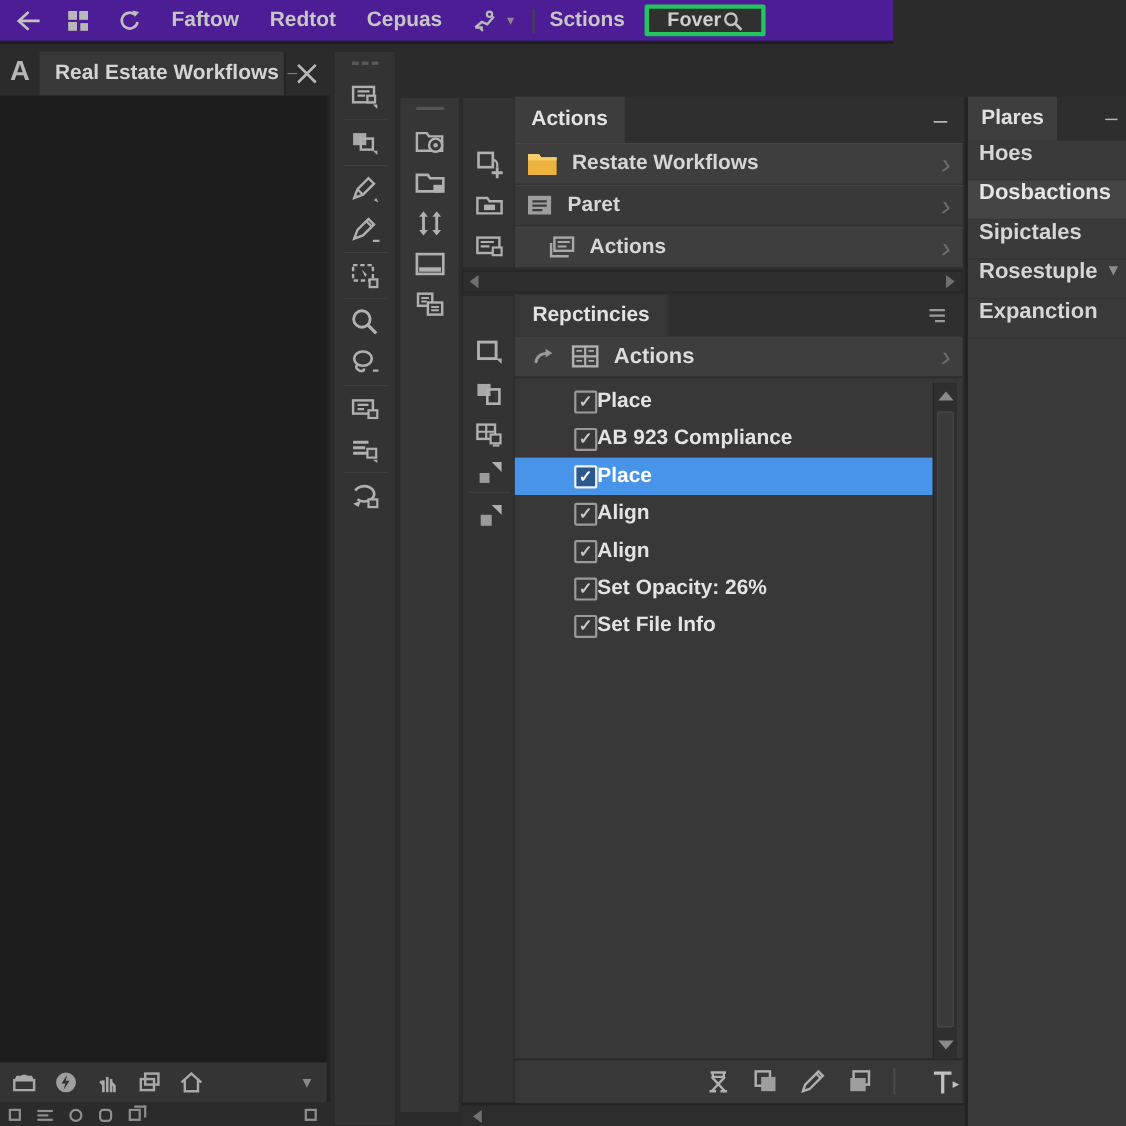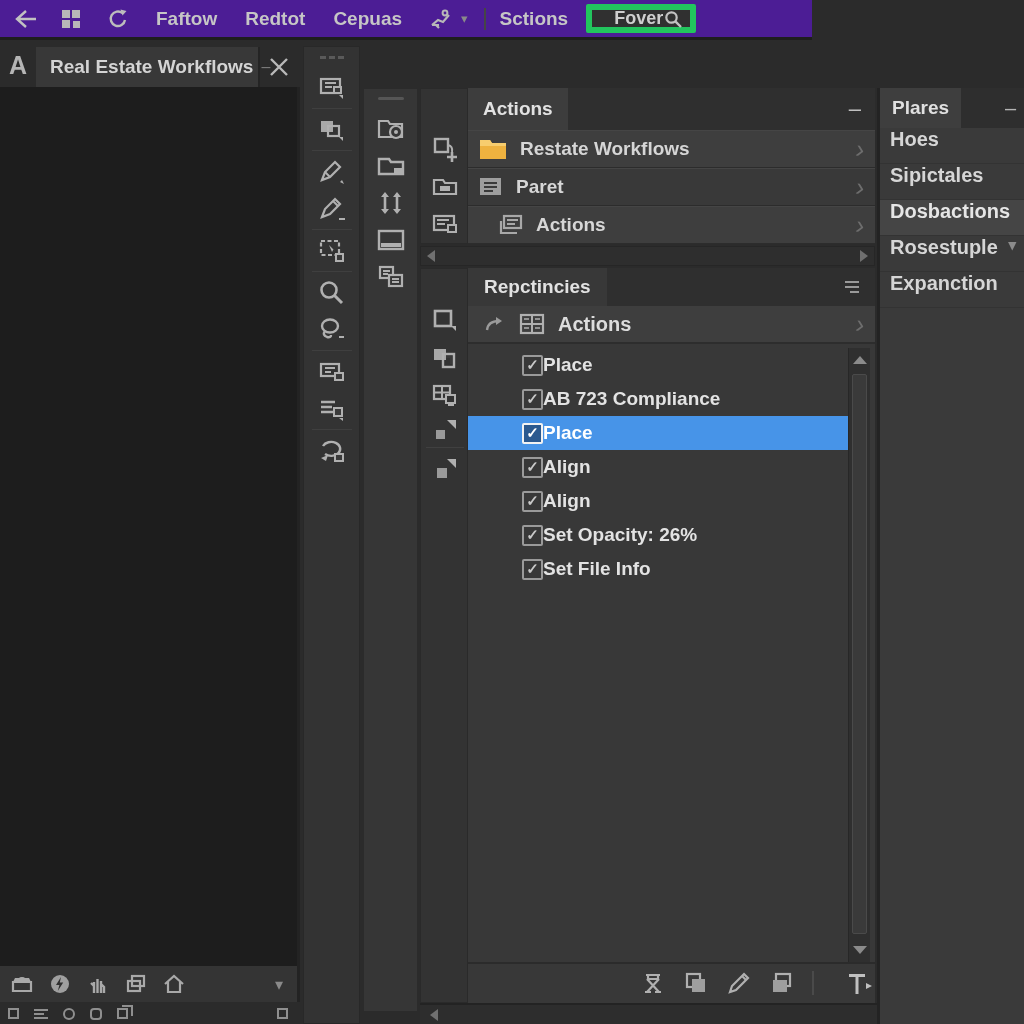"Fover" .searchbox { border: 6px solid #22c55e -> 4px solid #22c55e; justify-content: flex-end -> center }
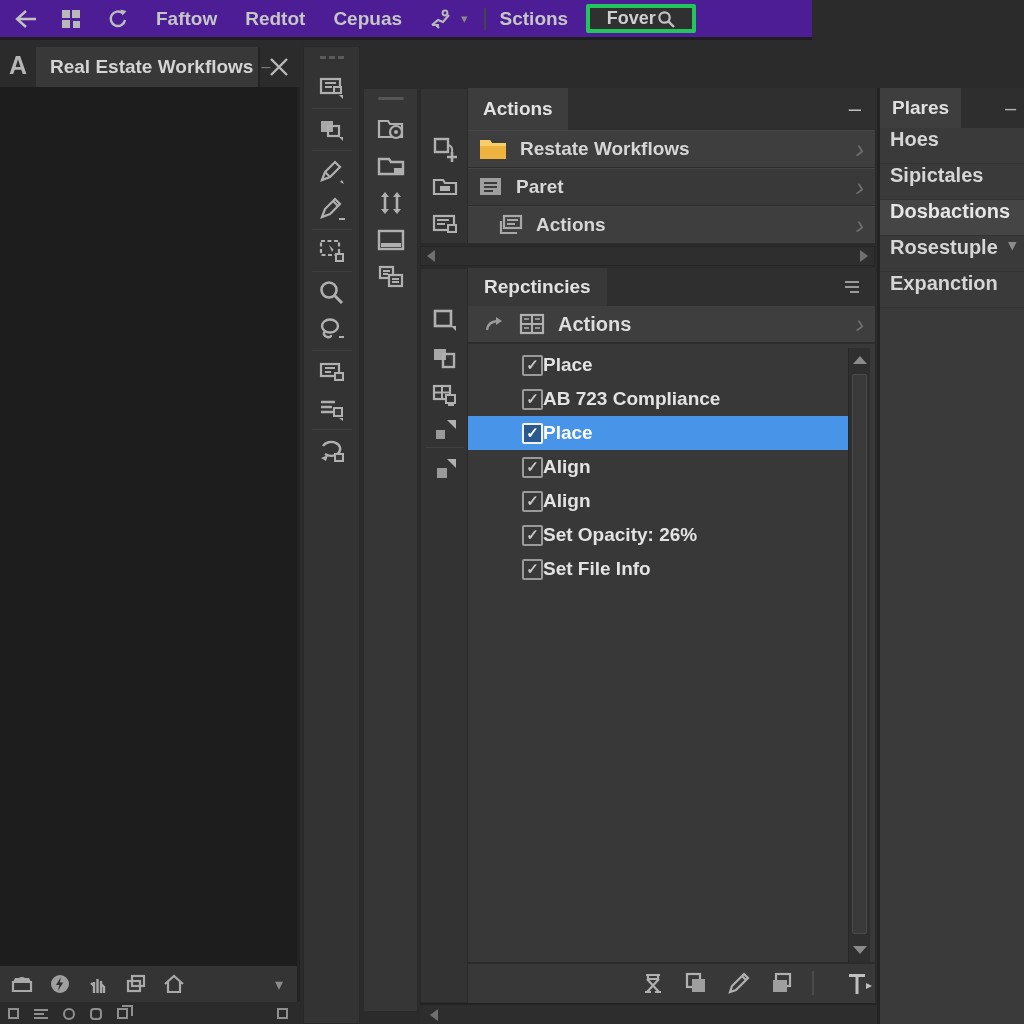"Sipictales" div.rp-row { order: before "Dosbactions" -> after "Dosbactions" }
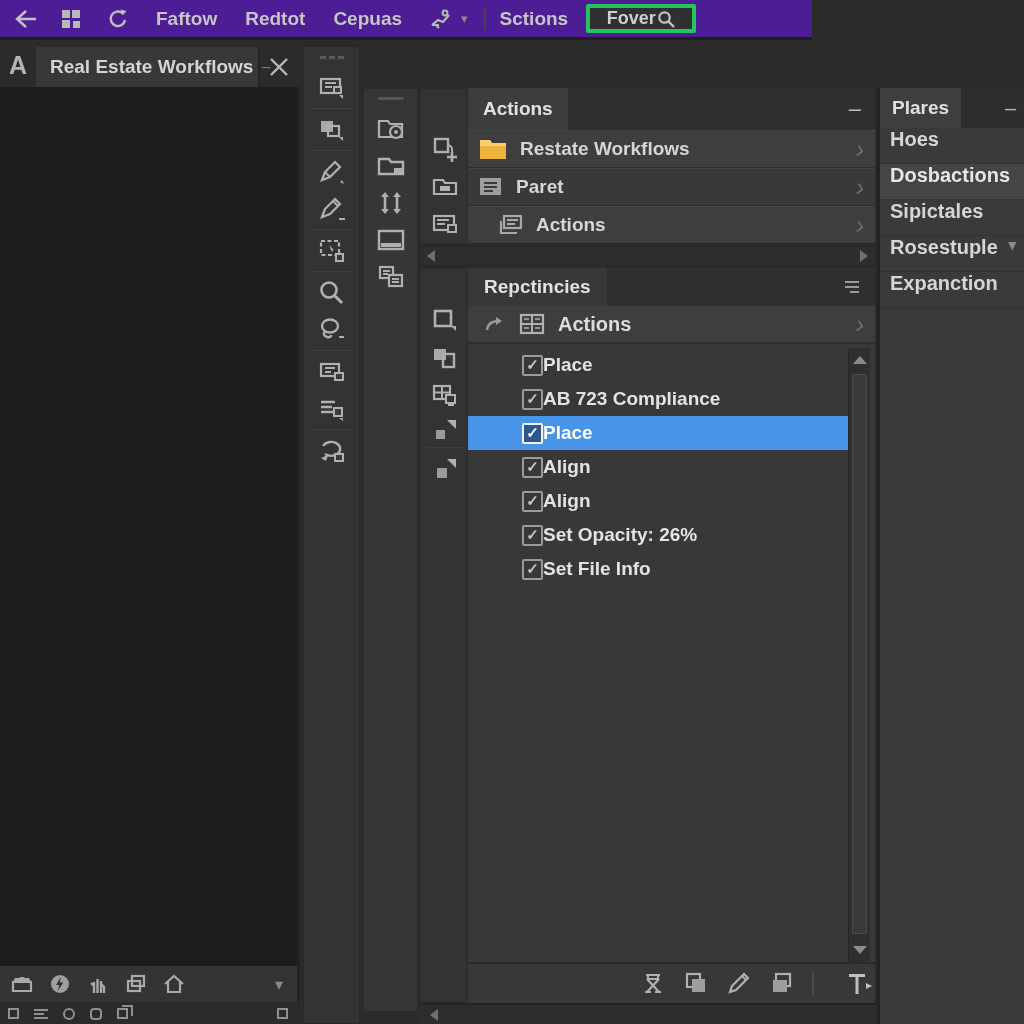"AB 723 Compliance" span.lbl { text: 723 -> 923 }
